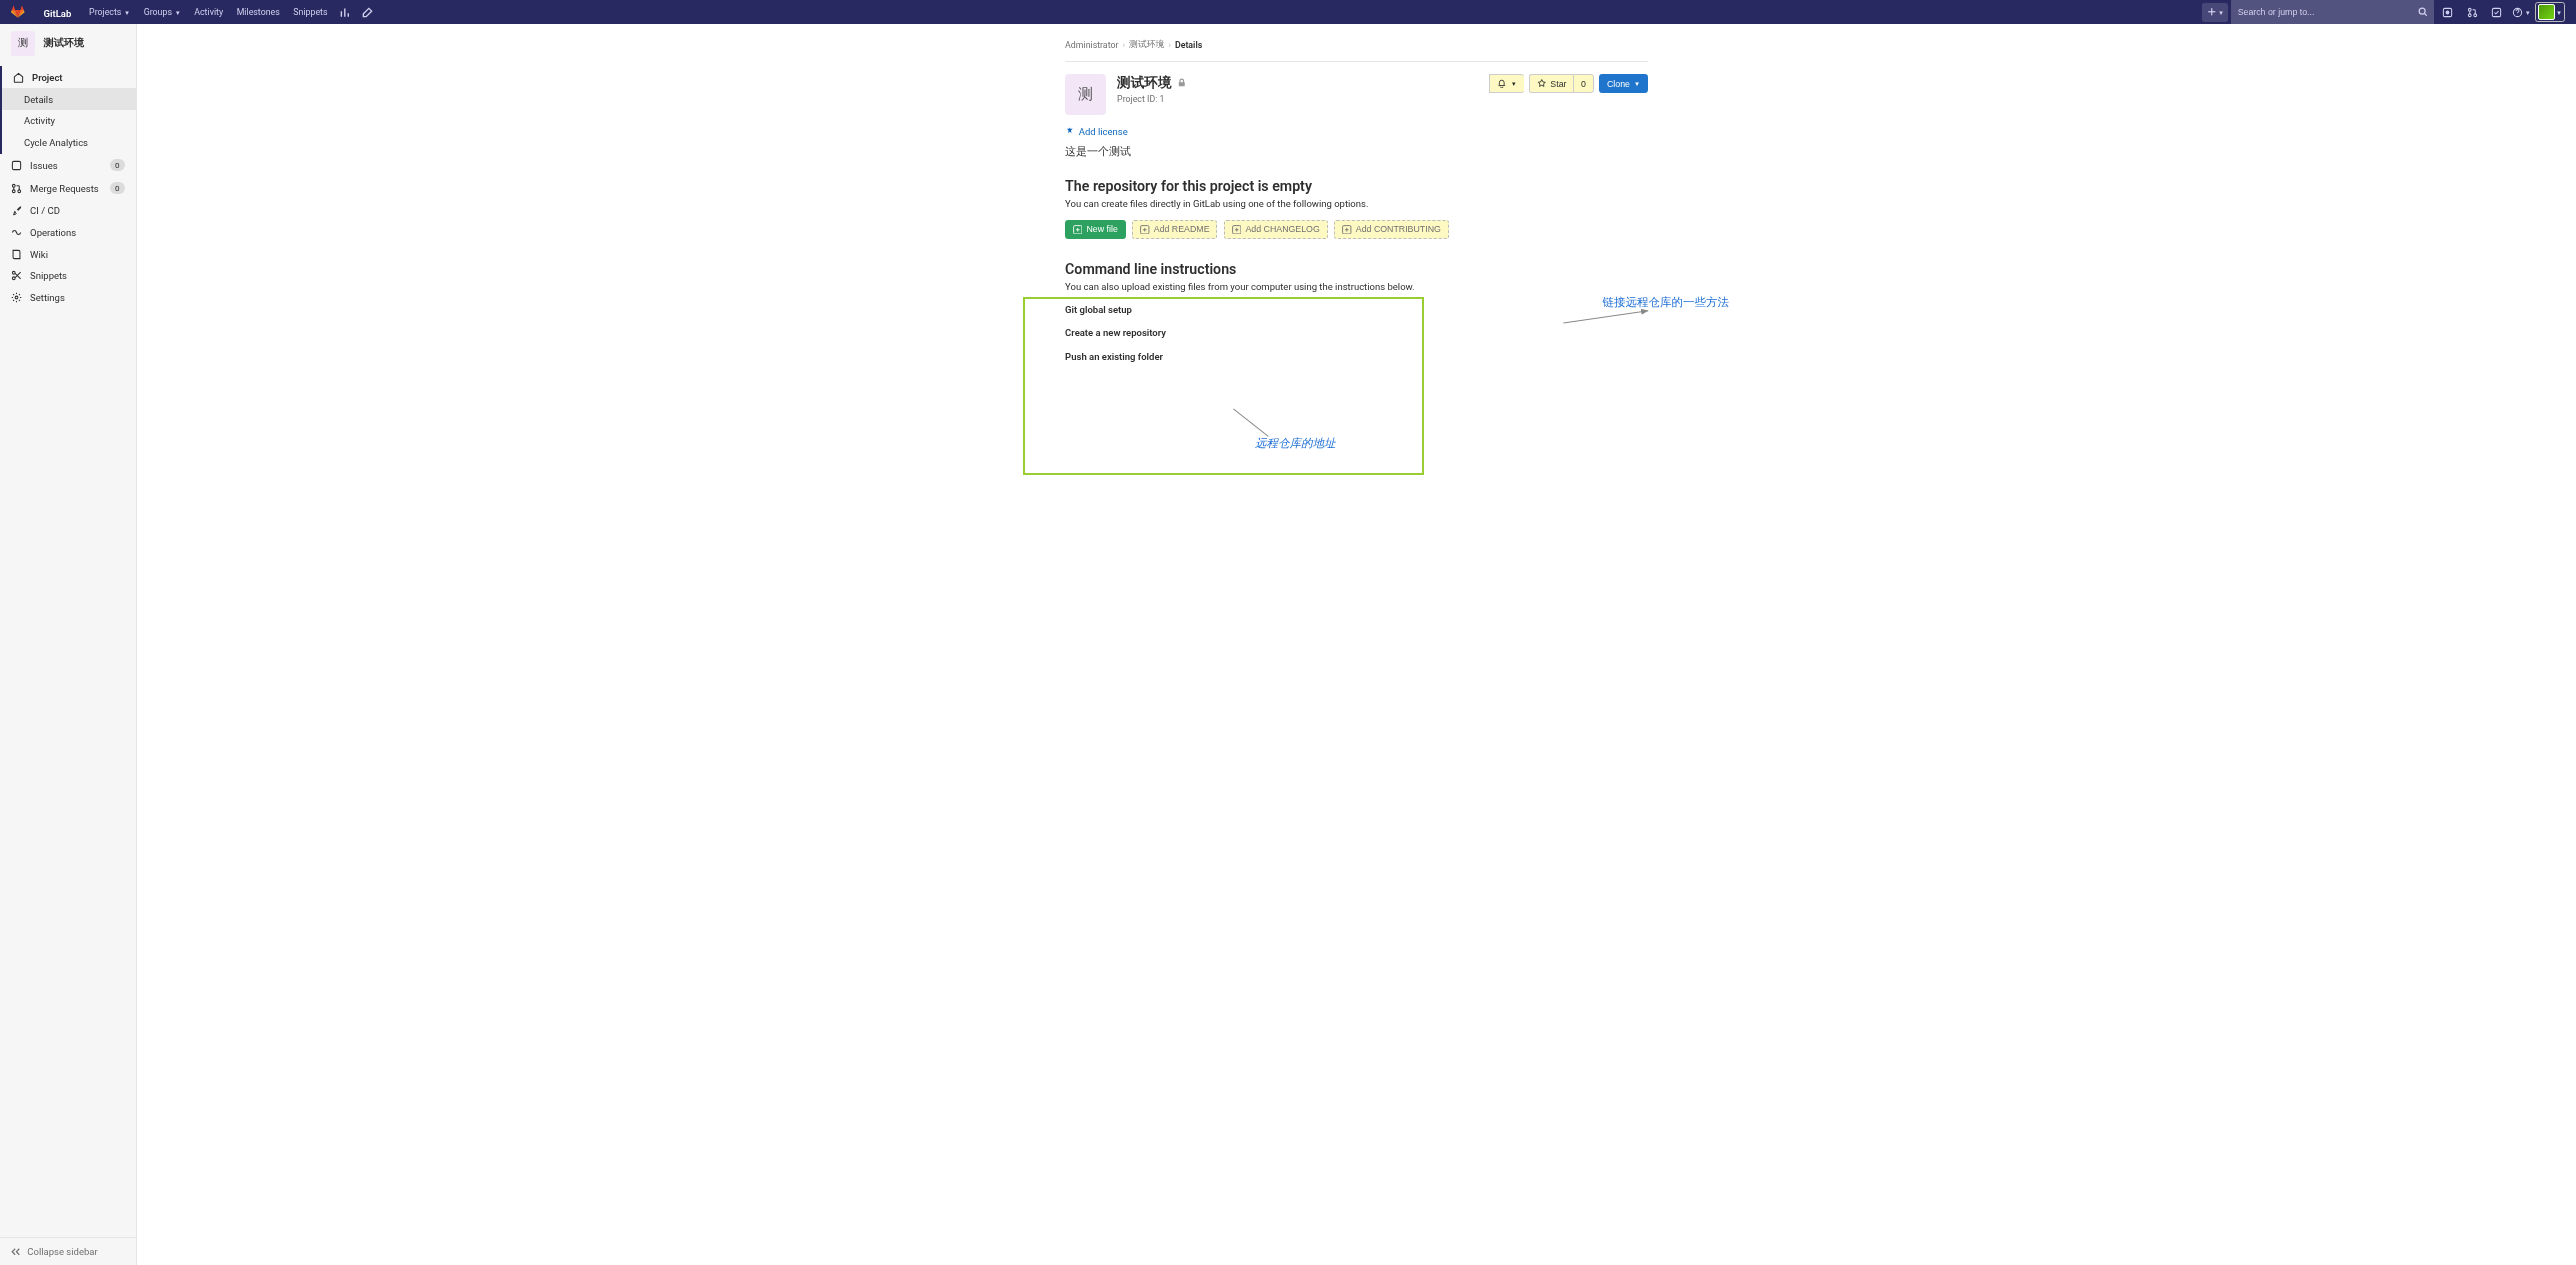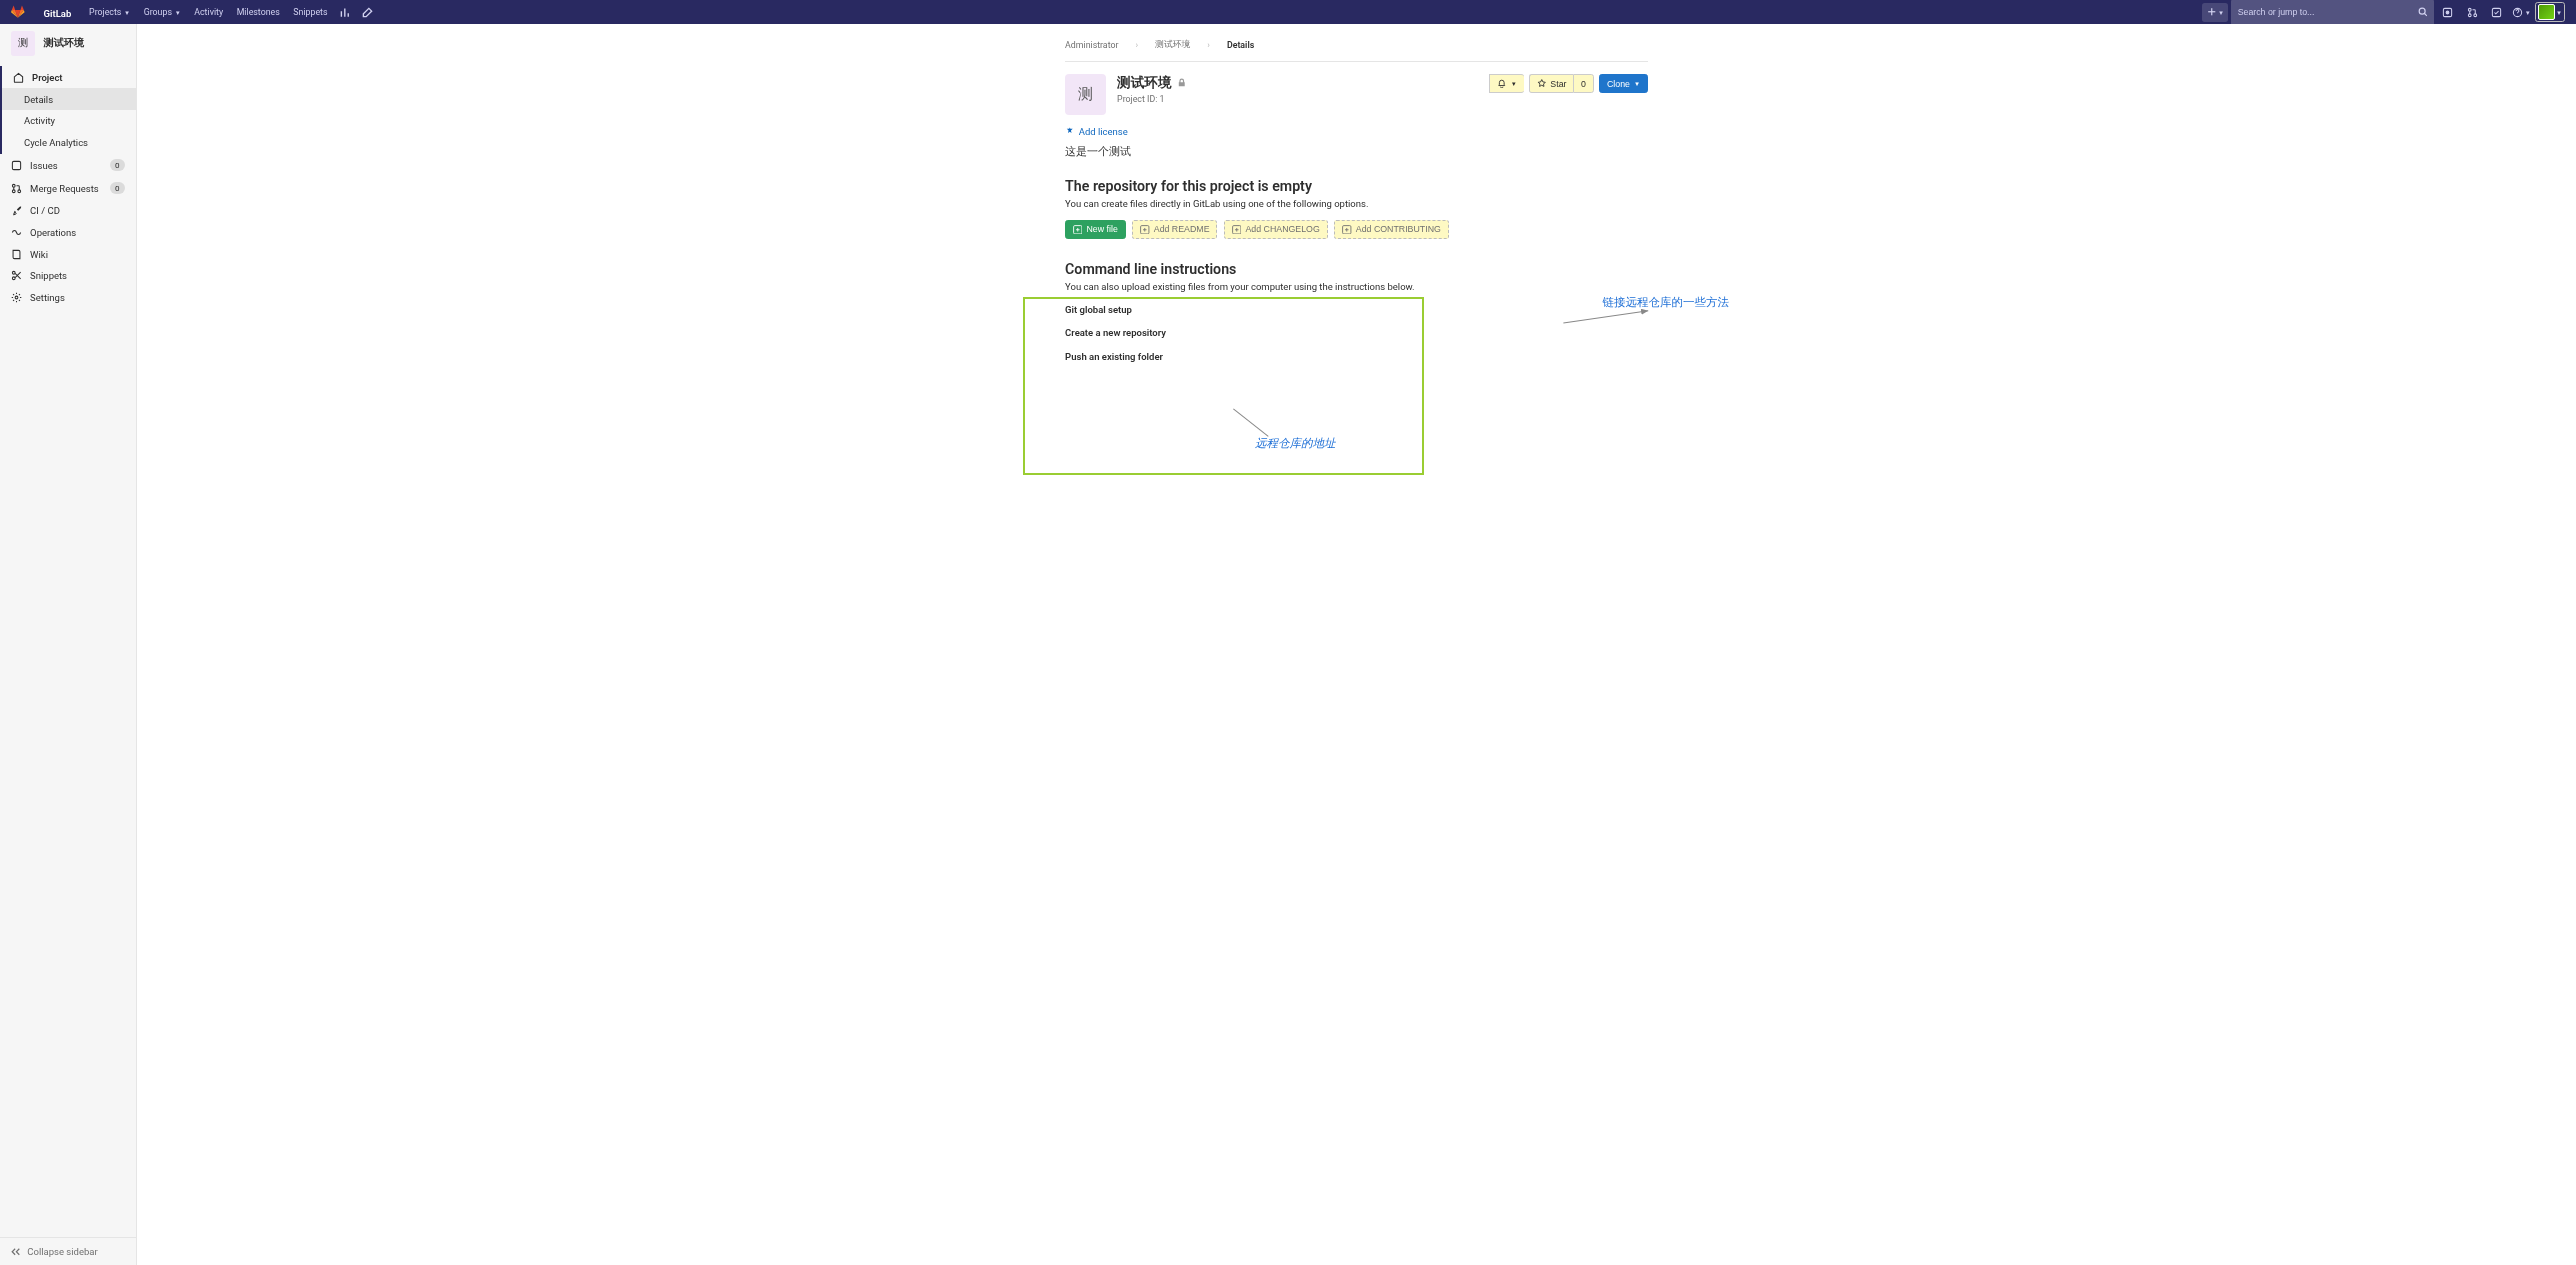"Administrator" .crumbs { gap: 17px -> 4px }
